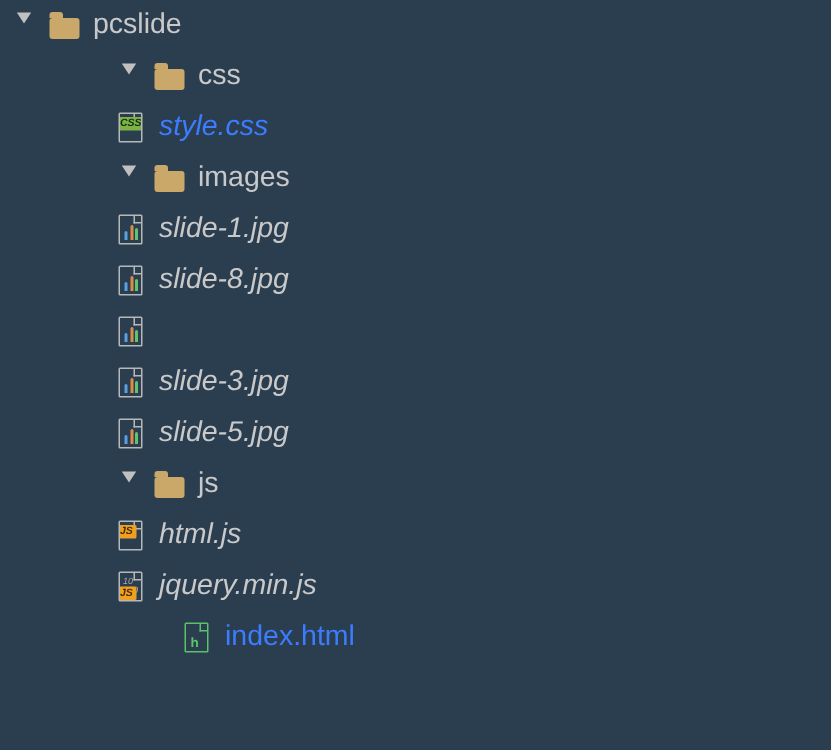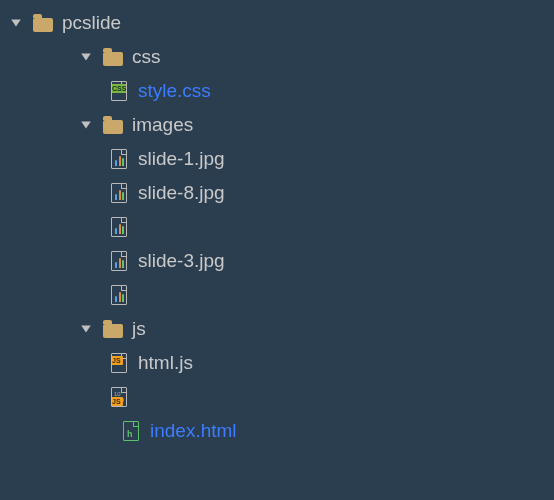"pcslide" .row { align-items: center -> flex-start }
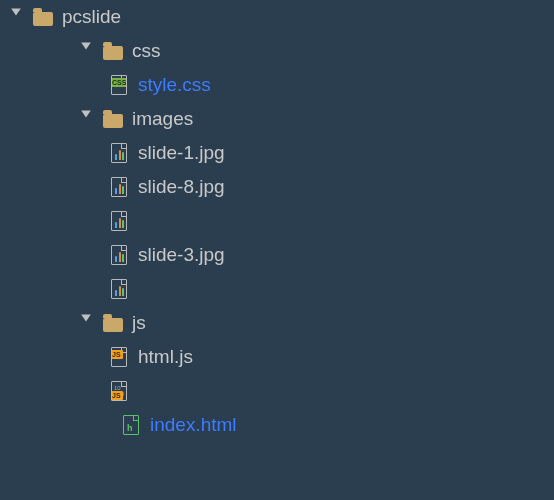"style.css" .indent-2b { font-style: none -> italic; padding-left: 108px -> 76px }
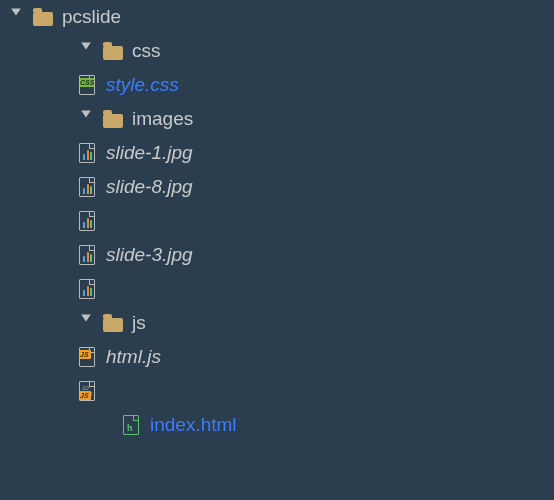"slide-5.jpg" span.label { html: none -> <span>slide-5.jpg</span> }
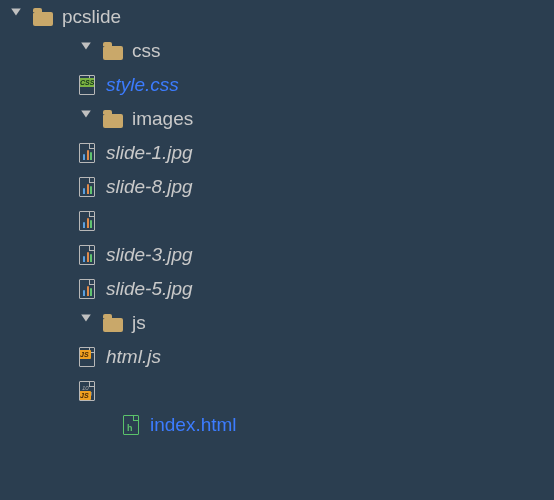"jquery.min.js" span.label { html: none -> <span>jquery.min.js</span> }
